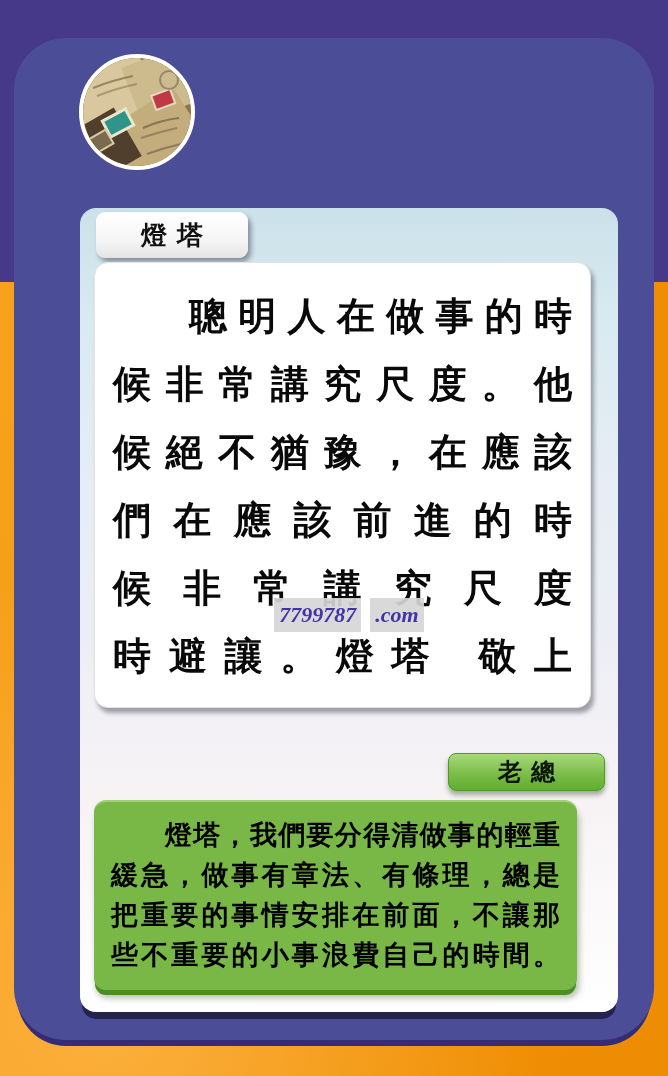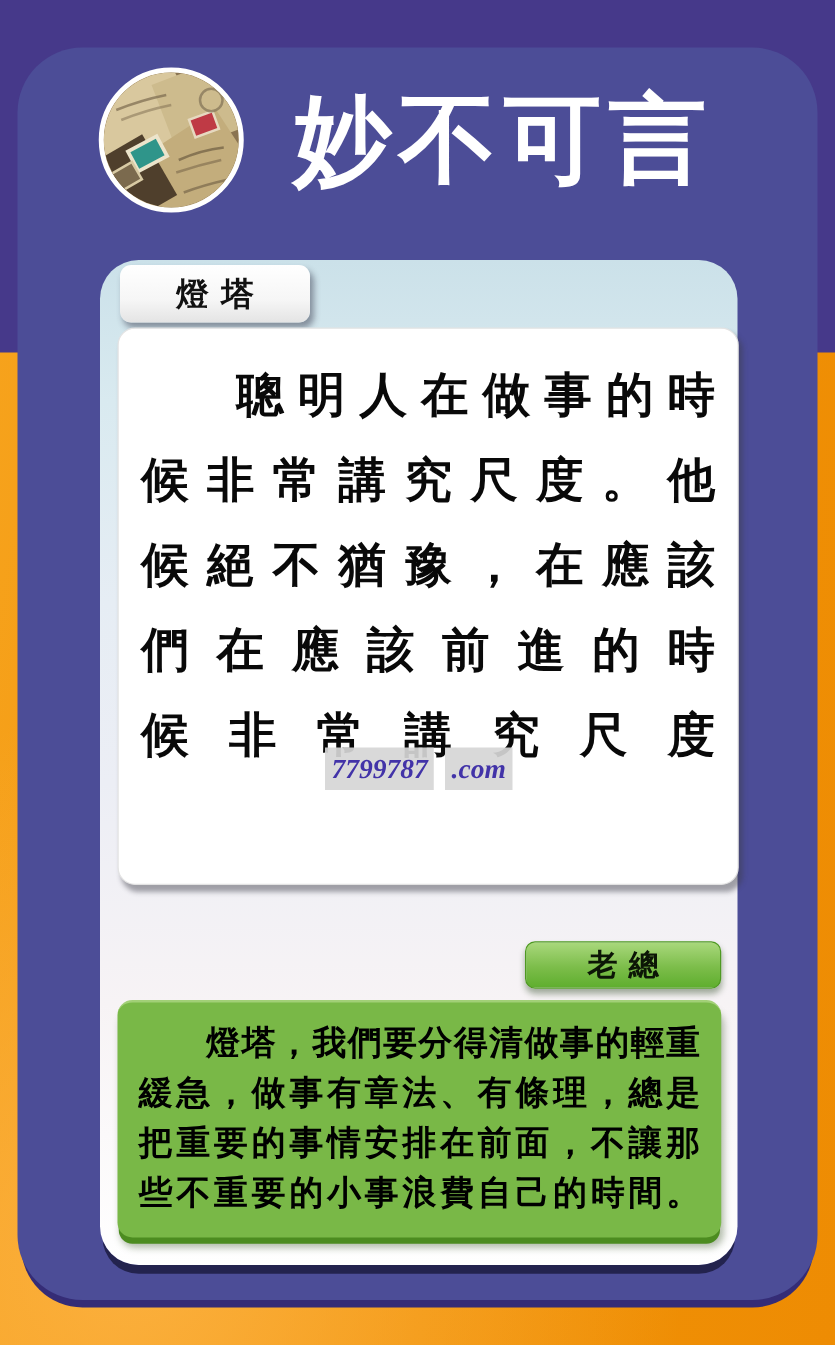"妙不可言" div.app-title { html: <div>妙不可言</div> -> none }
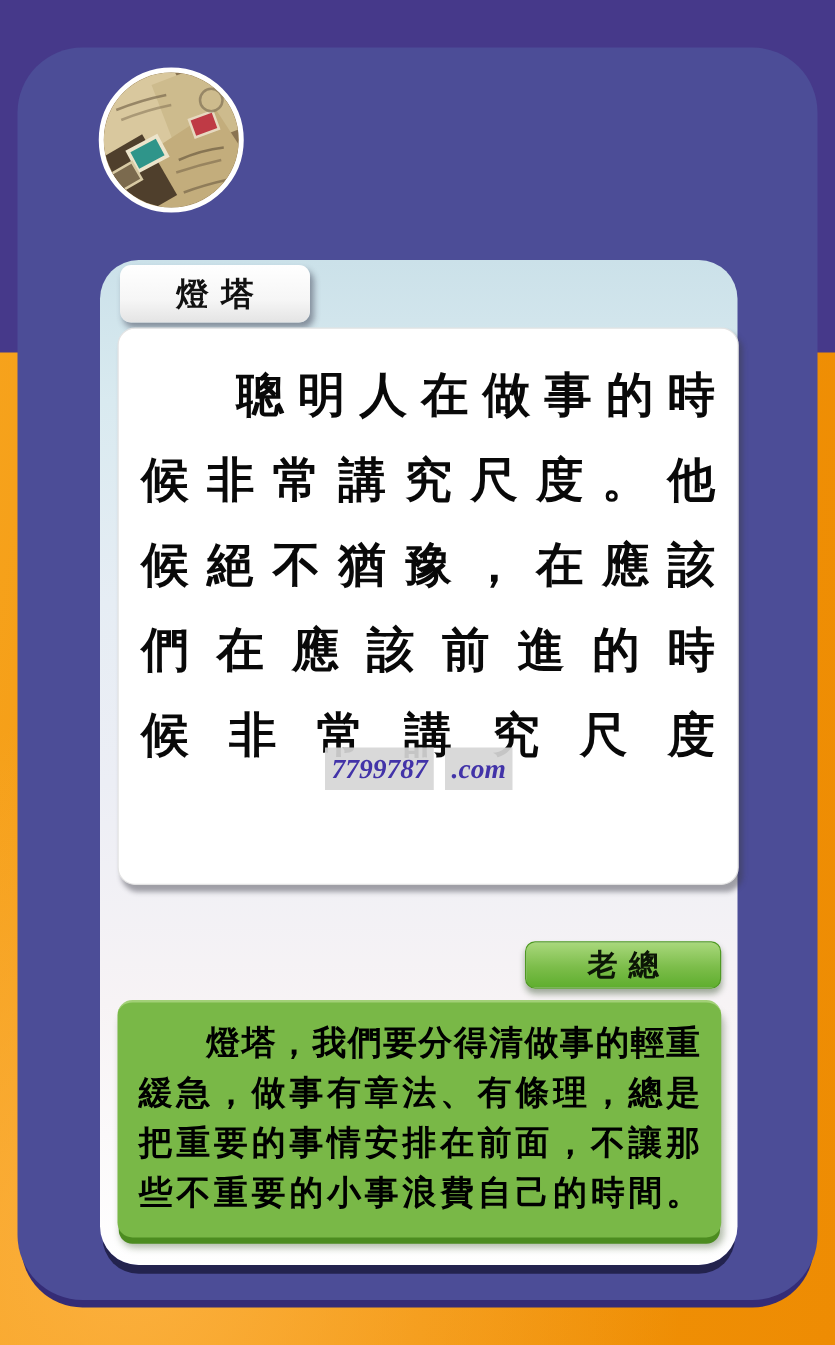"燈塔" .content-panel { border-radius: 31px -> 16px; padding-left: none -> 28px }
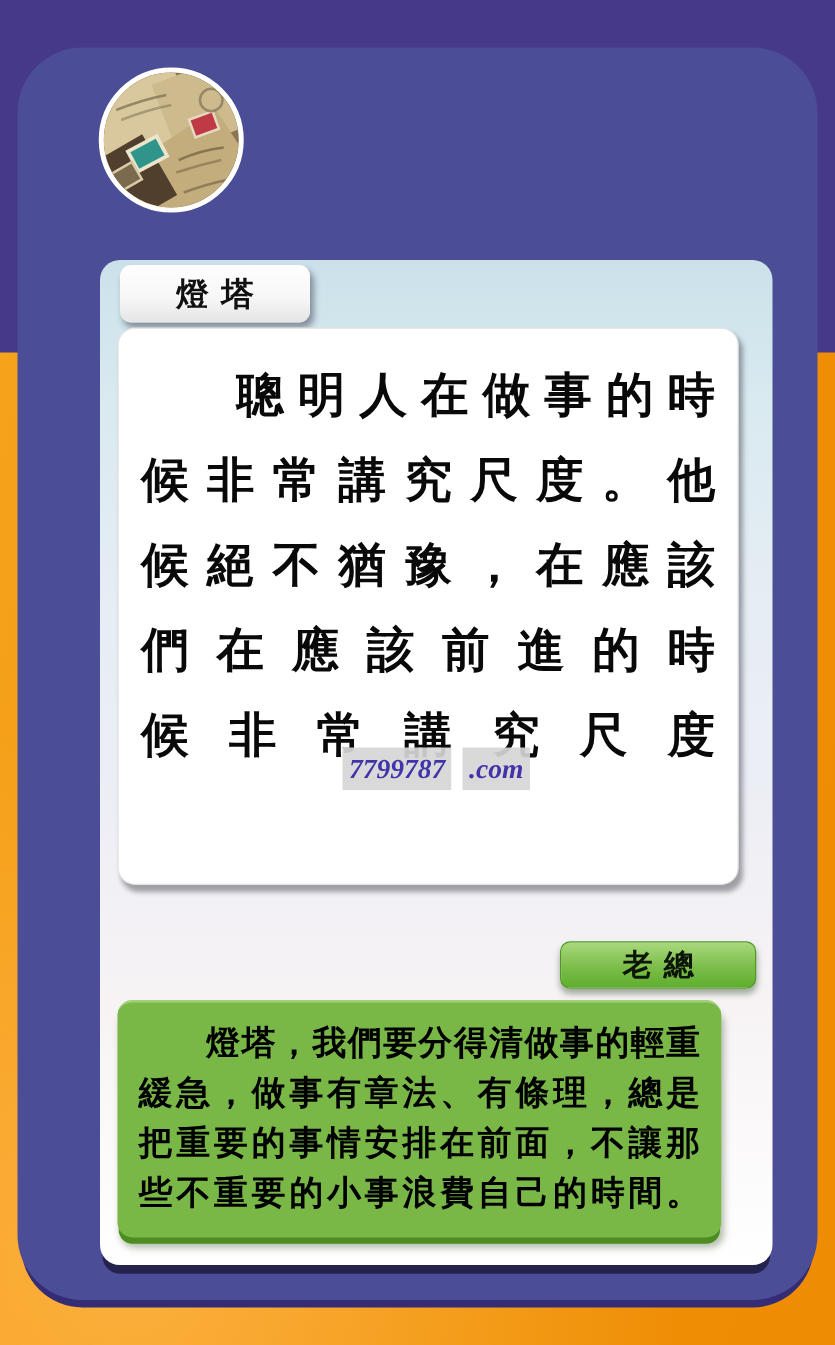"時避讓。燈塔 敬上" div.msg-line { html: none -> <div>時避讓。燈塔 敬上</div> }
